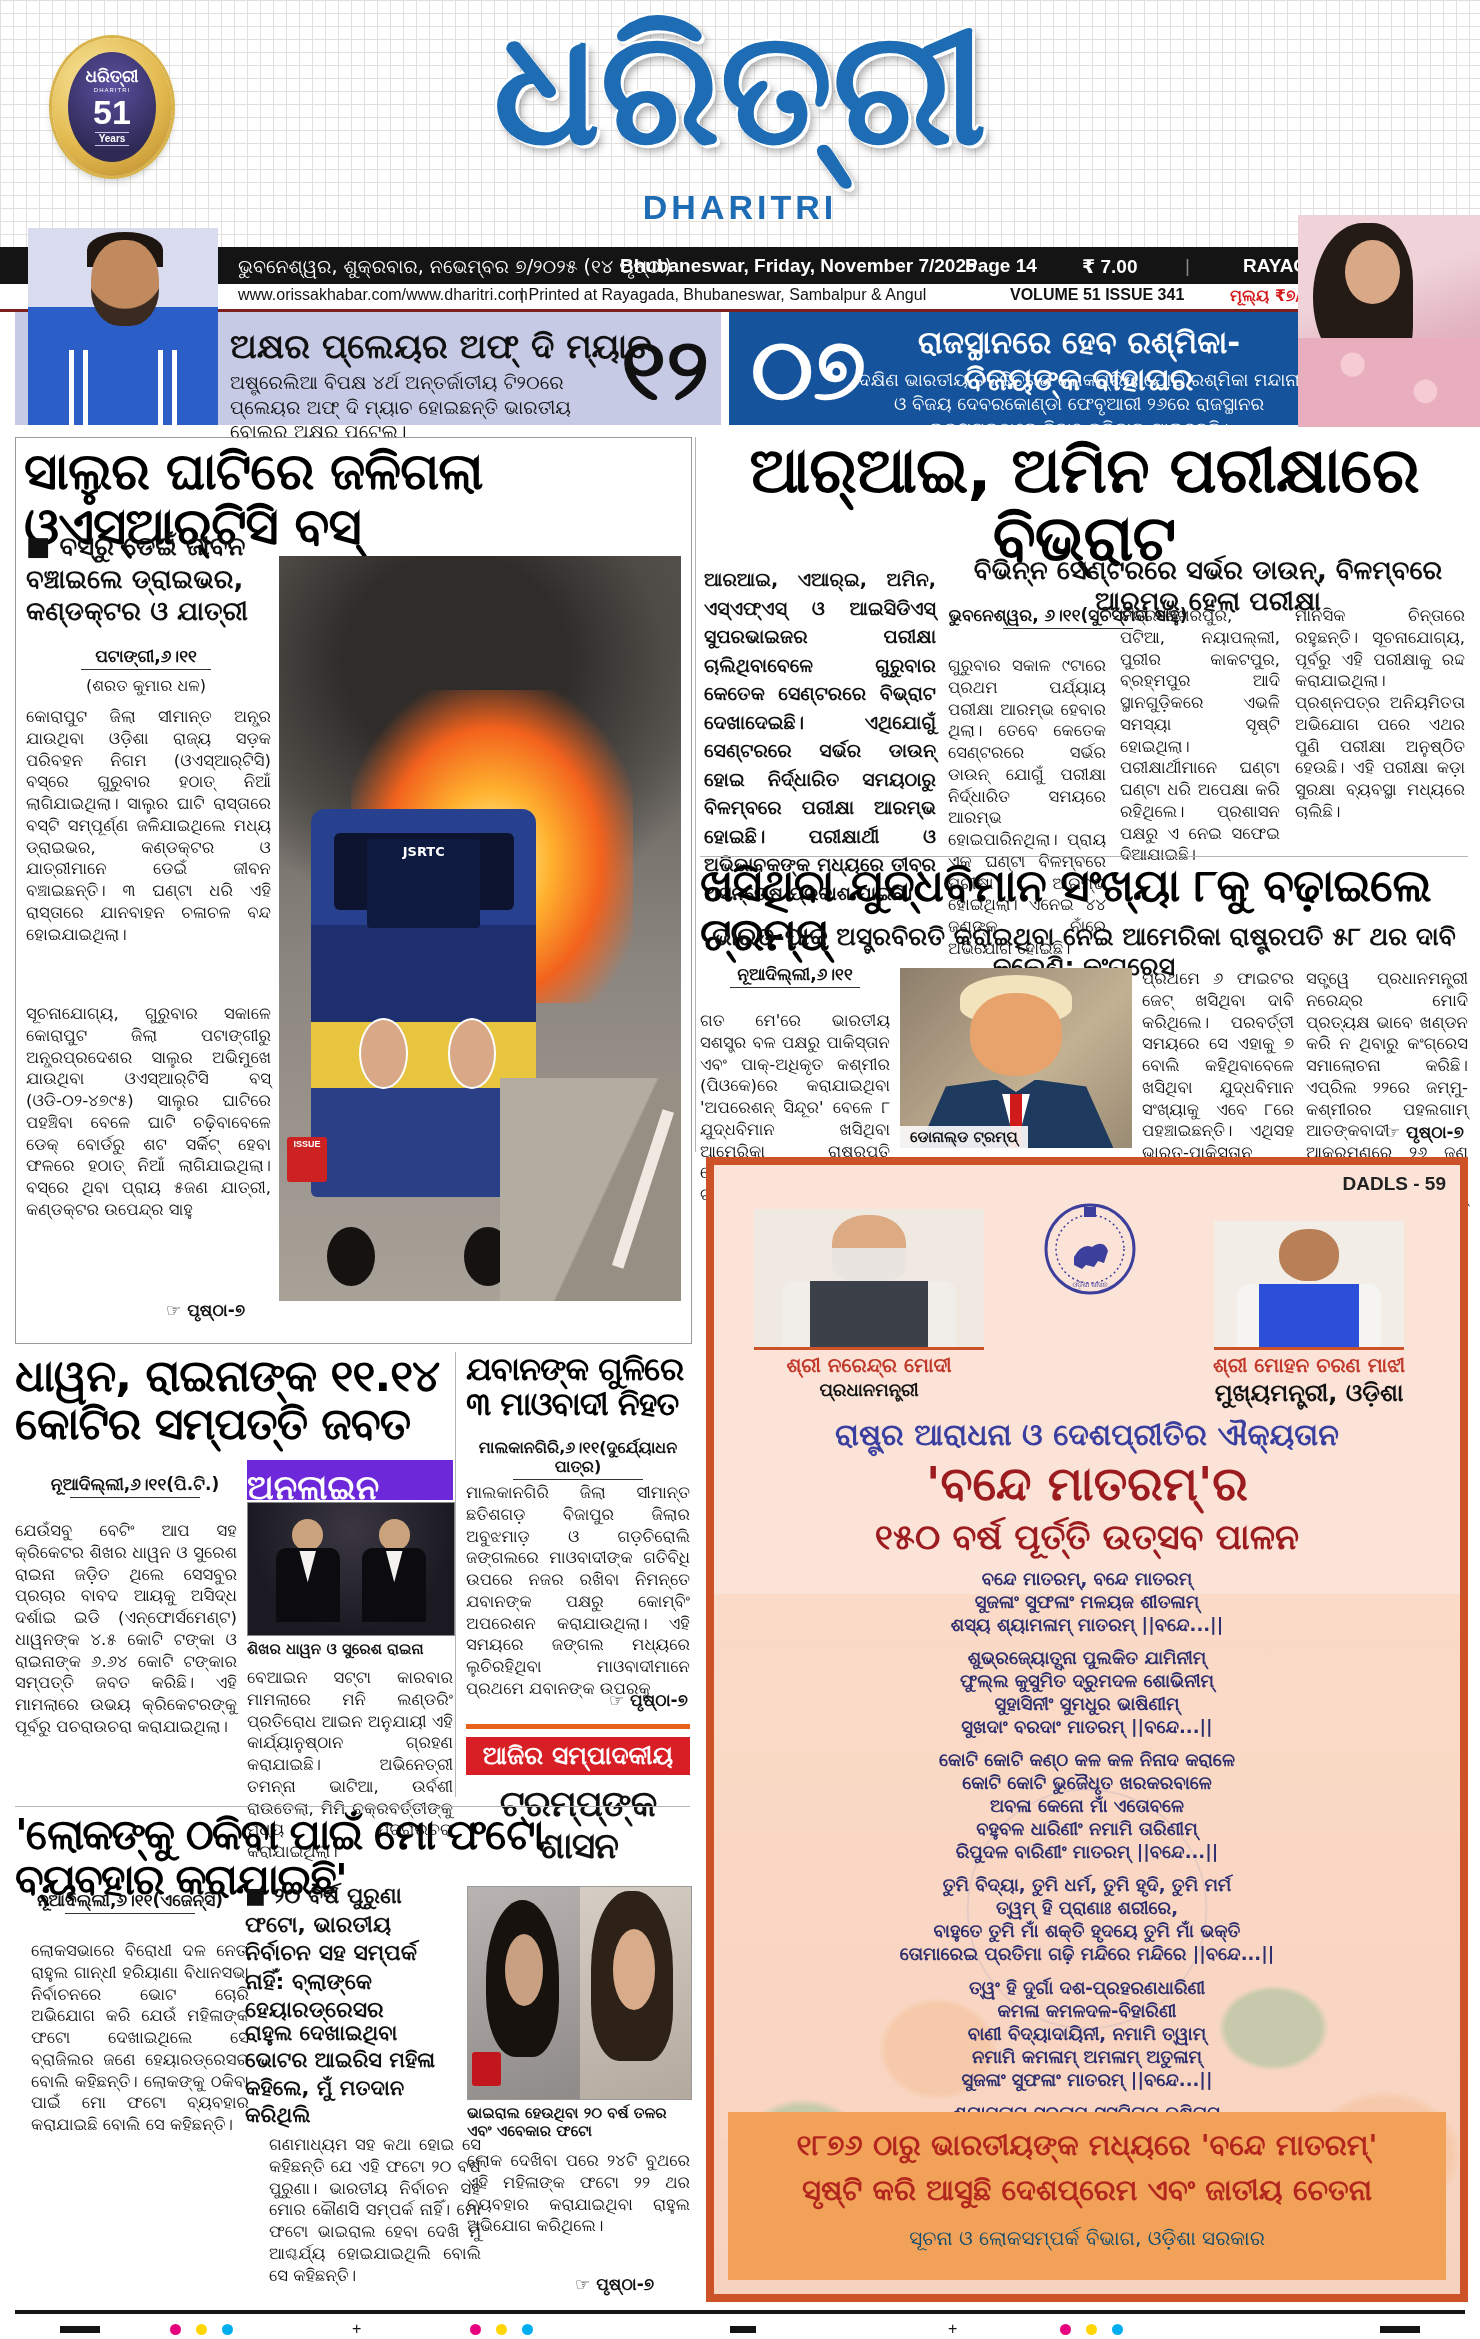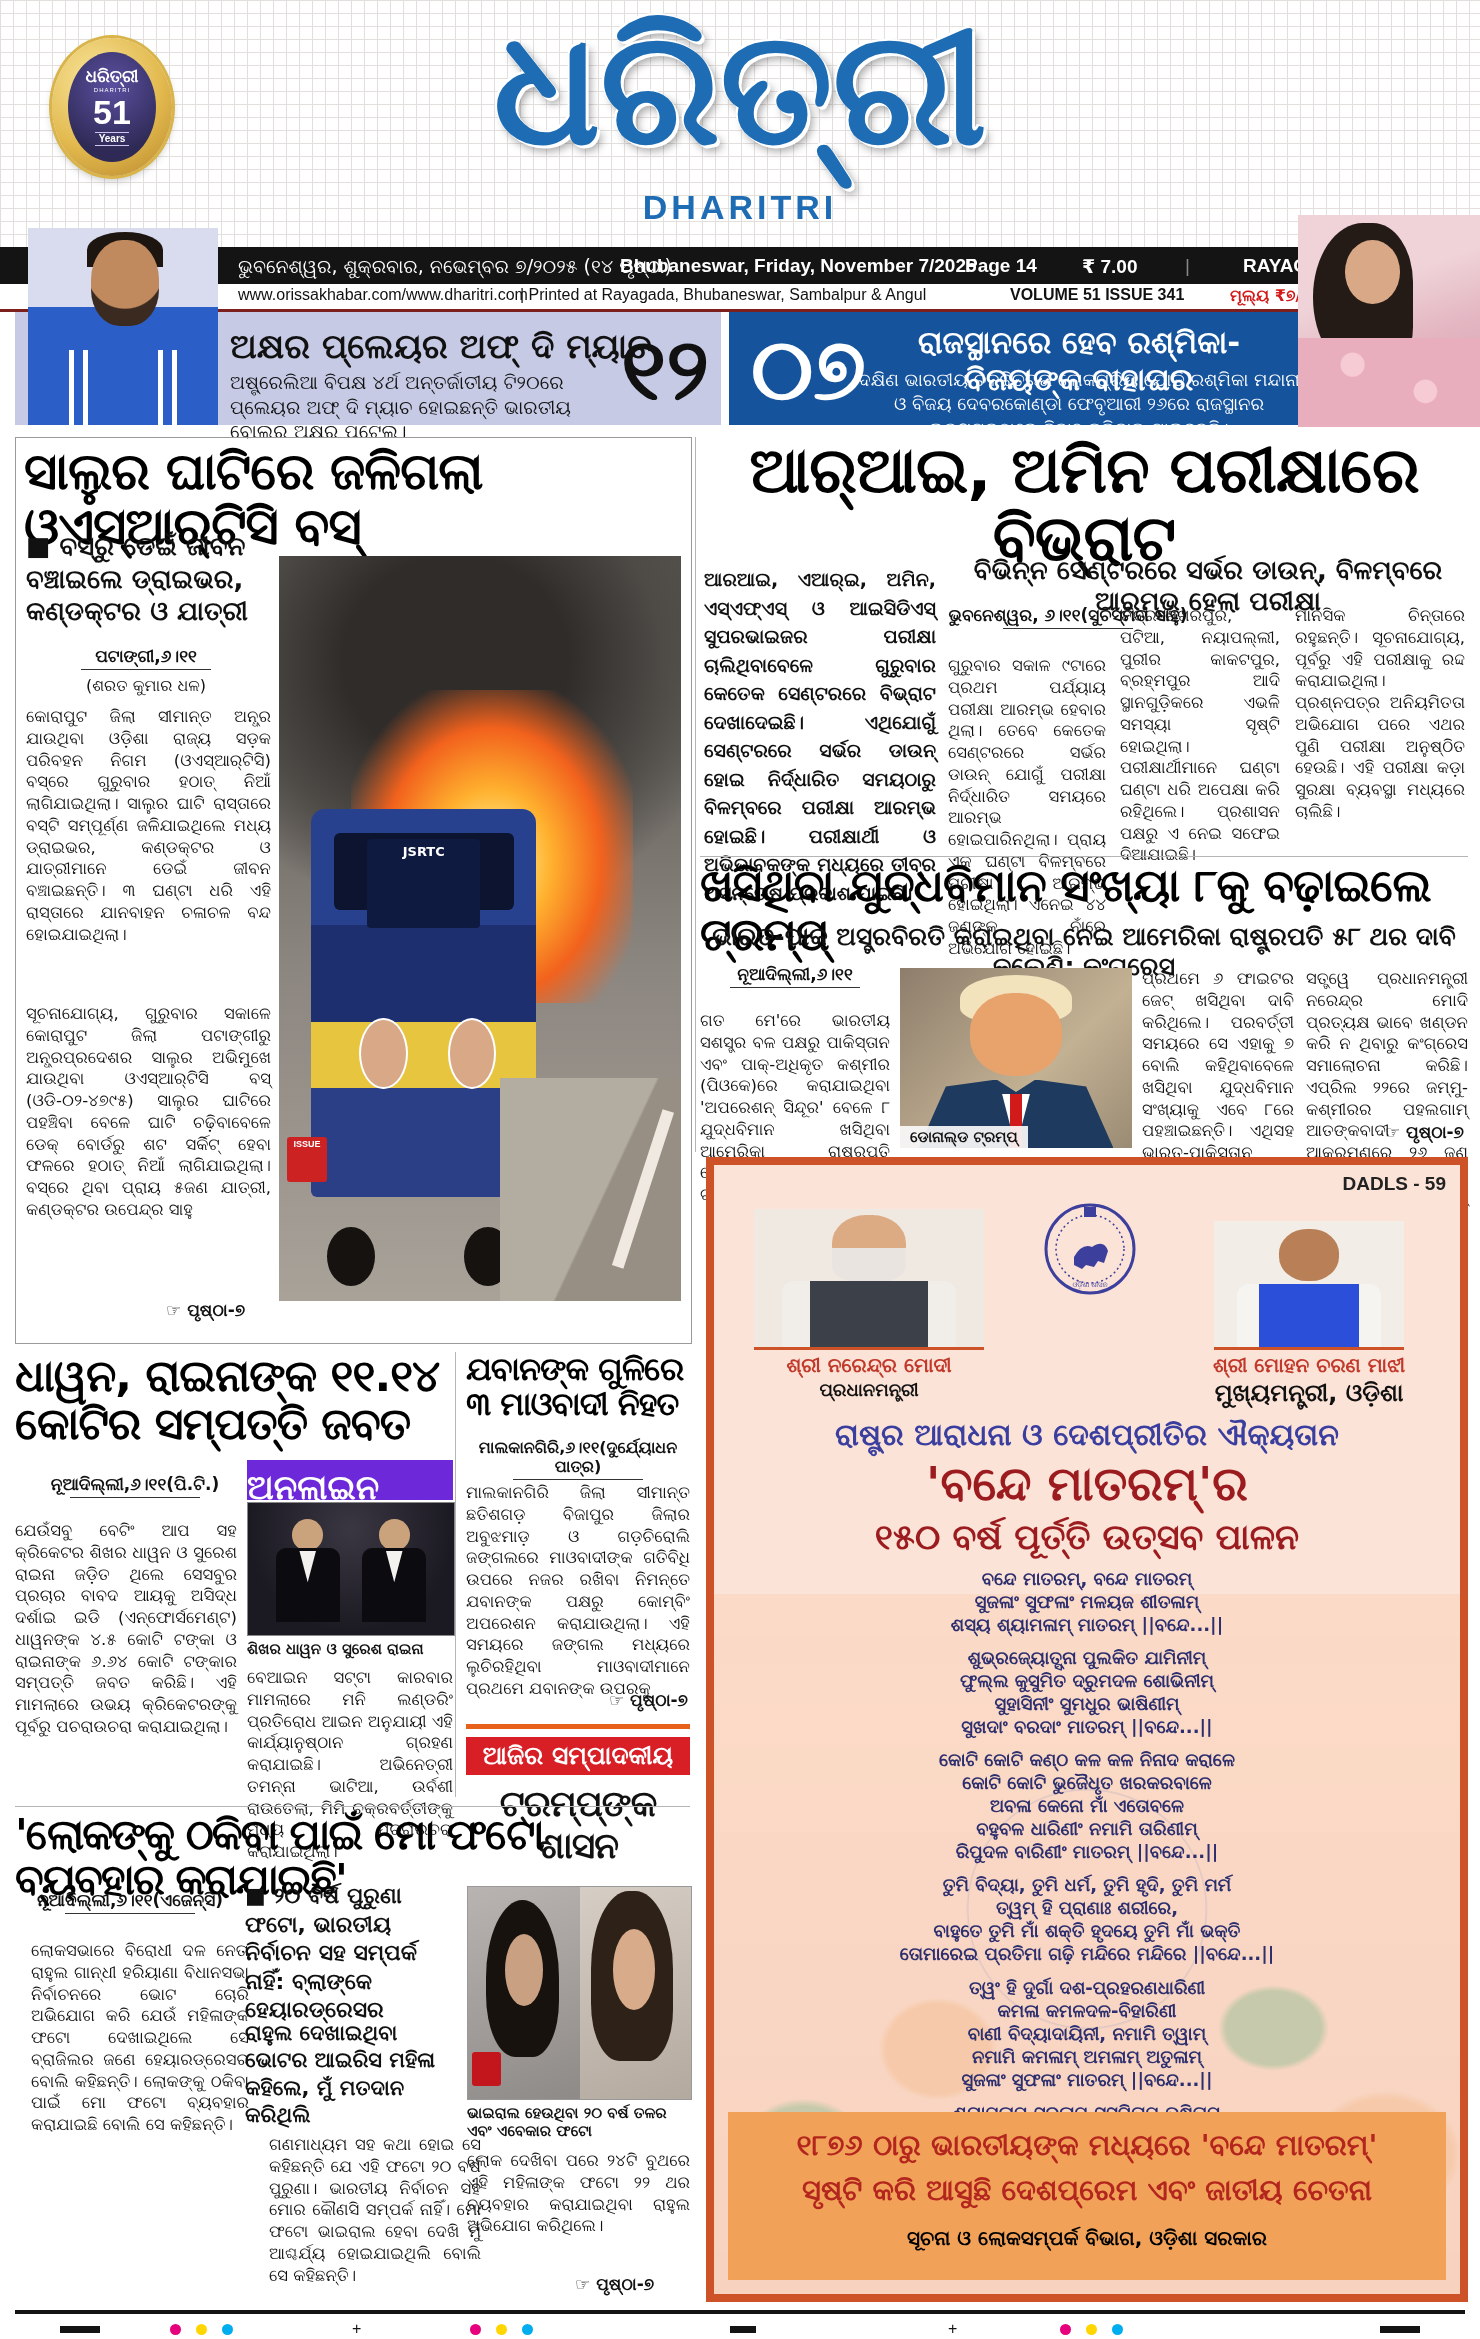"ସୂଚନା ଓ ଲୋକସମ୍ପର୍କ ବିଭାଗ, ଓଡ଼ିଶା" .ad-band .cr { color: #000000 -> #0c4a6e; font-weight: bold -> normal }
